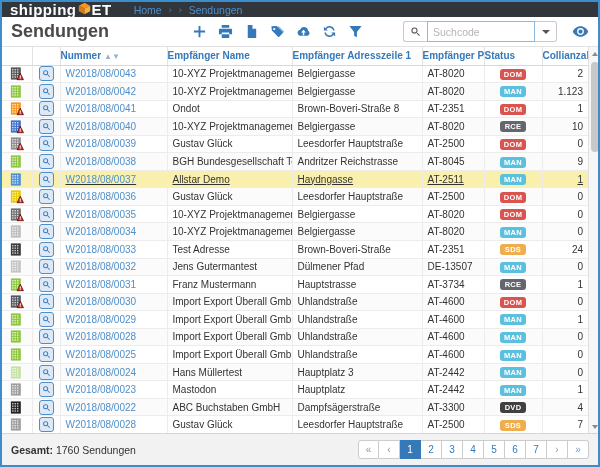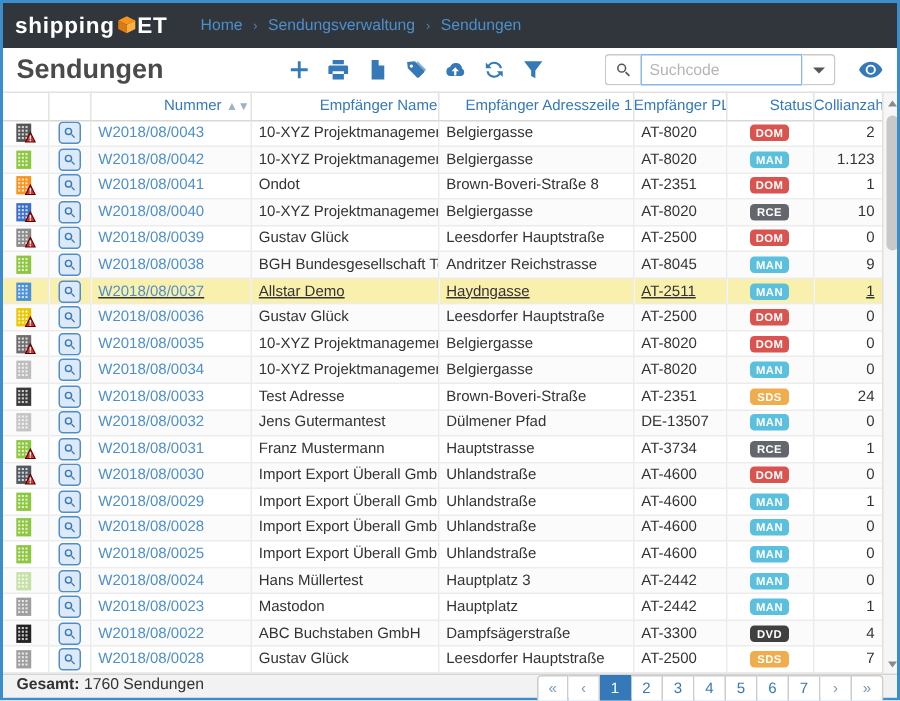"shipping" .topbar { height: 30px -> 15px }
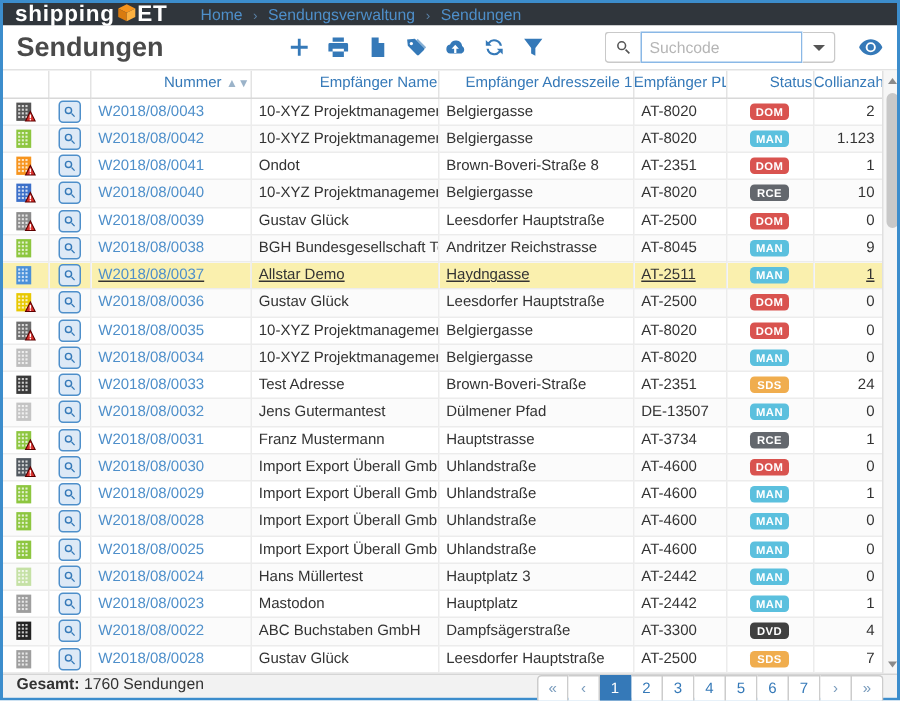"Sendungsverwaltung" a { html: <a>Sendungsverwaltung</a> -> none }
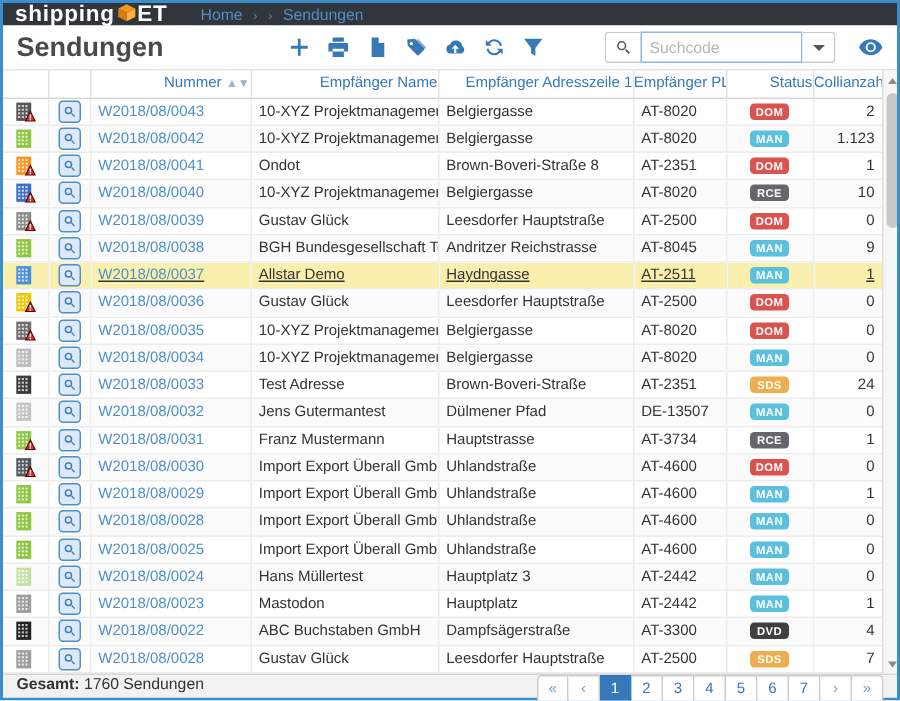"Nummer ▲▼" thead th { font-weight: normal -> bold; text-align: right -> left }
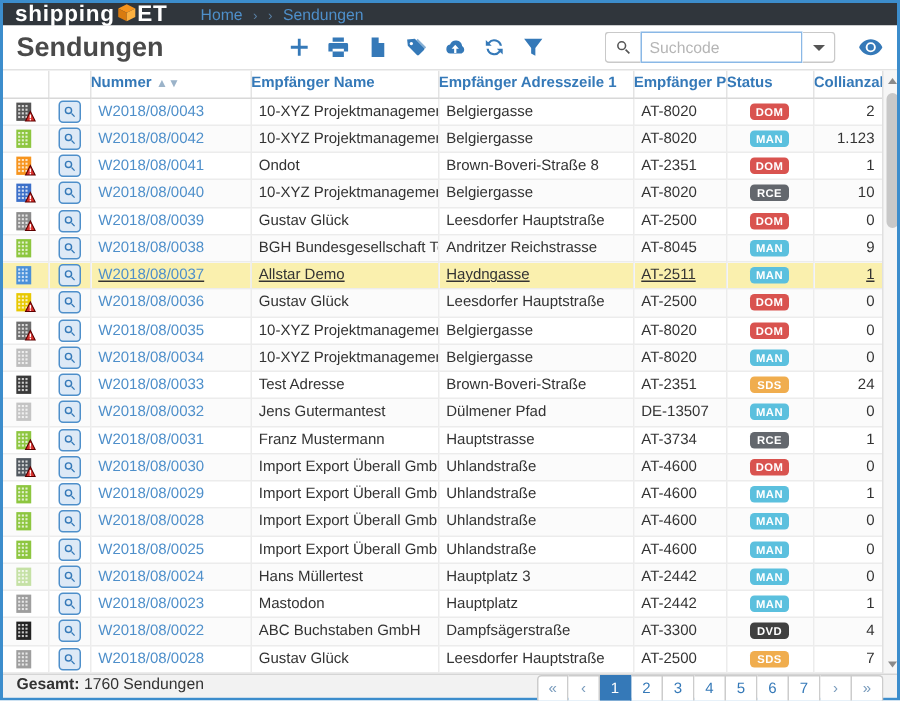"Gesamt: 1760 Sendungen" .statusbar { align-items: none -> center; height: 16px -> 32px }
